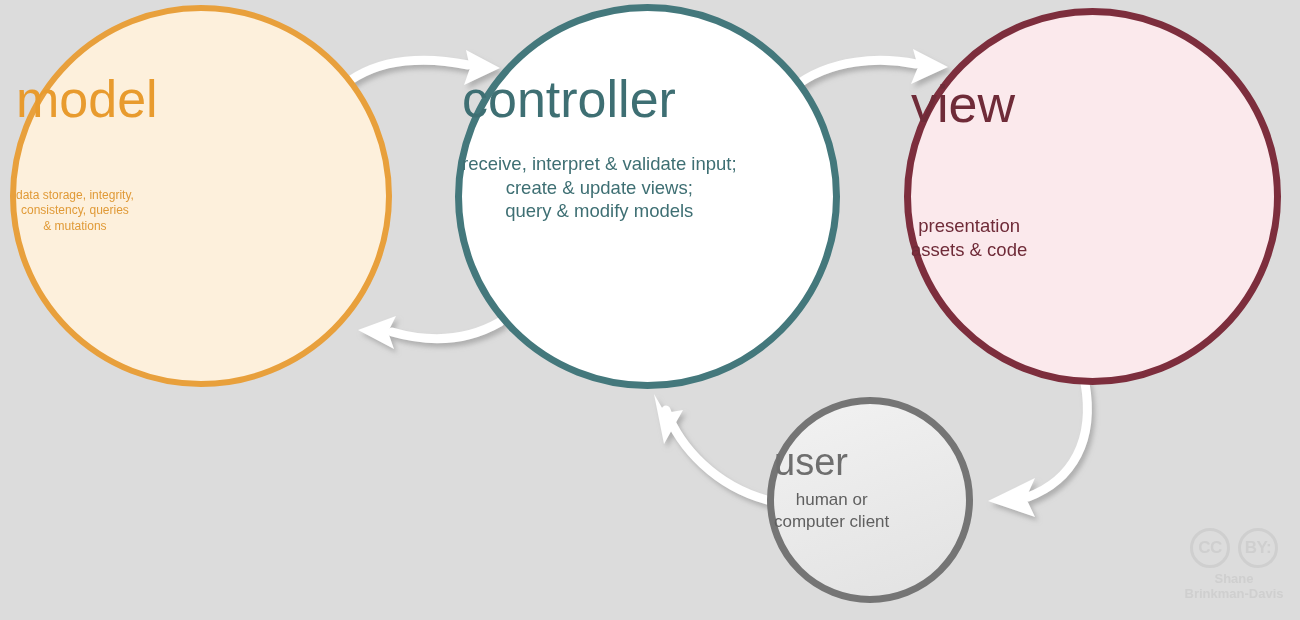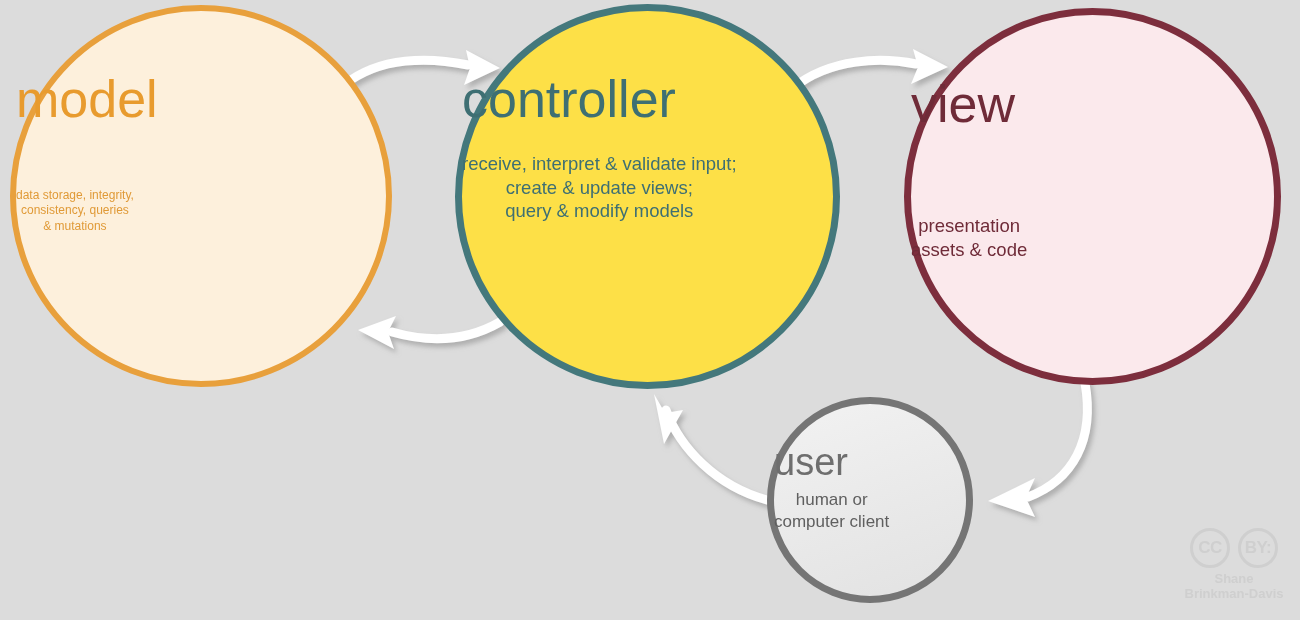"controller" #node-controller { background: #fde047 -> #ffffff }
